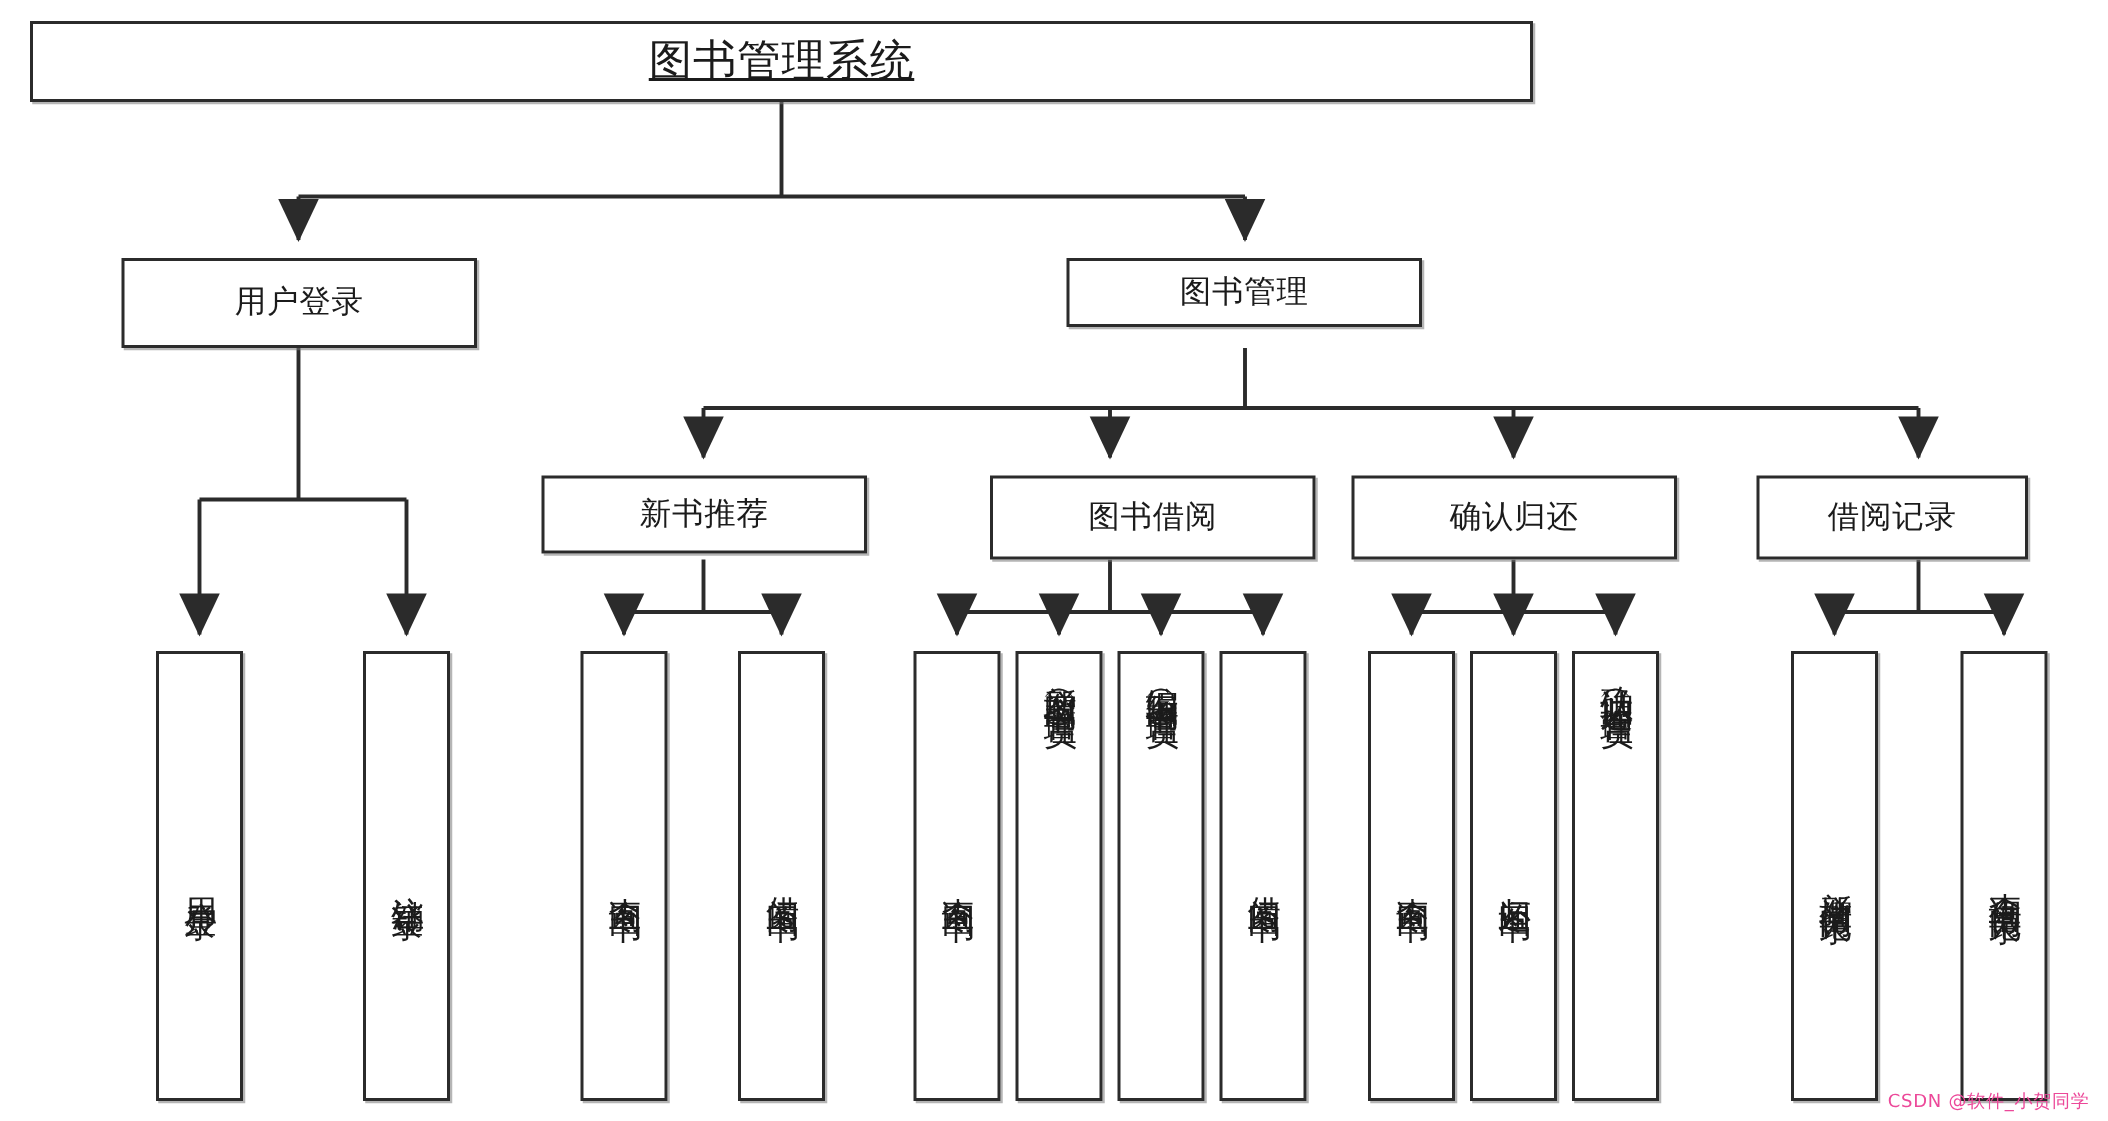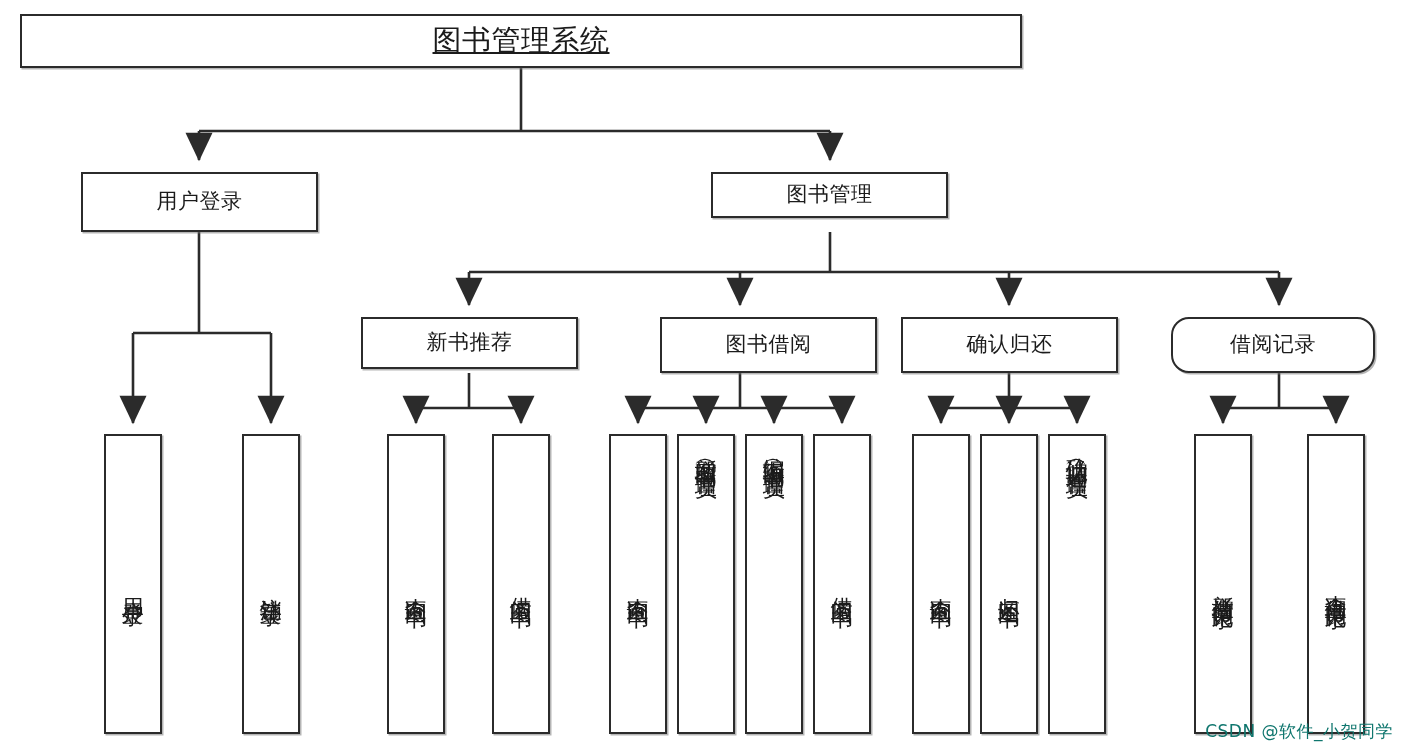"借阅记录" div.node { border-radius: 18px -> none; width: 204px -> 181px }
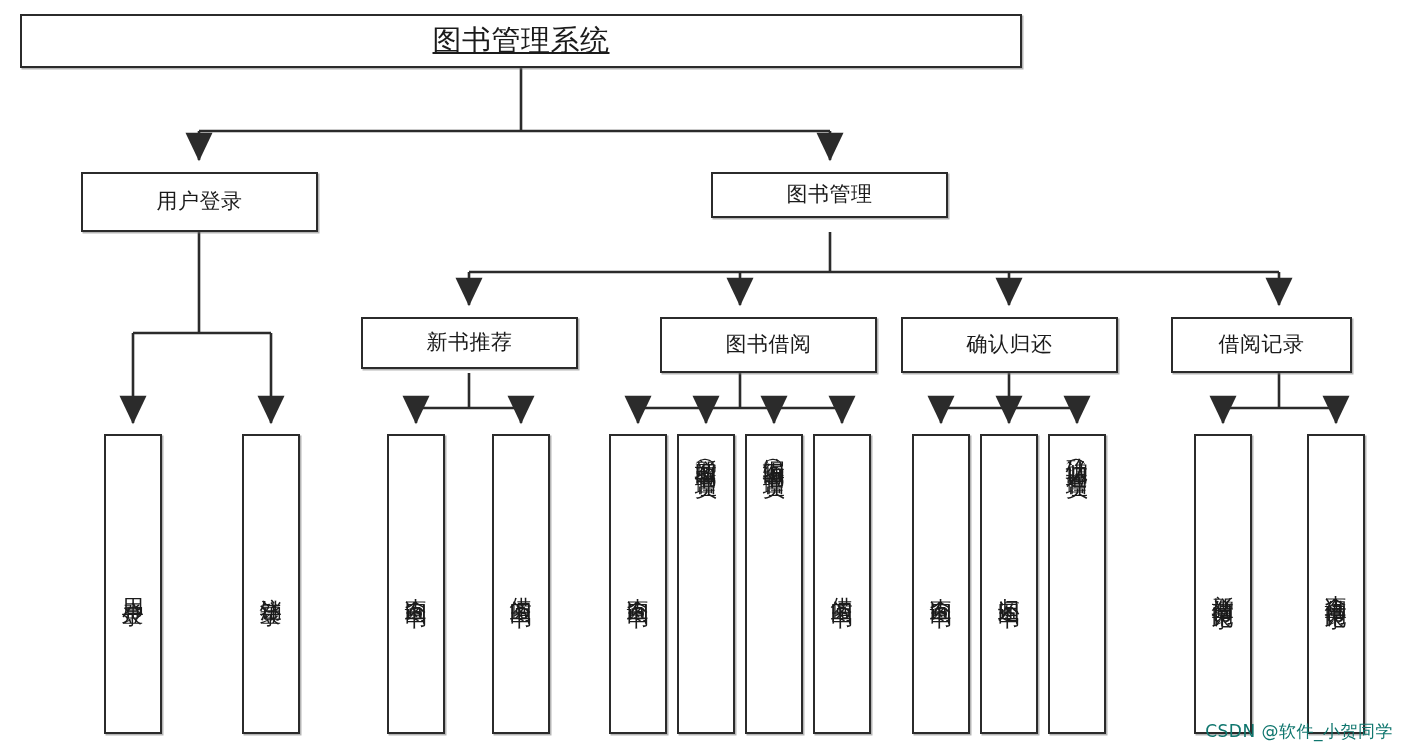"CSDN @软件_小贺同学" .watermark { color: #0f766e -> #ec4899; font-size: 17px -> 12px }
